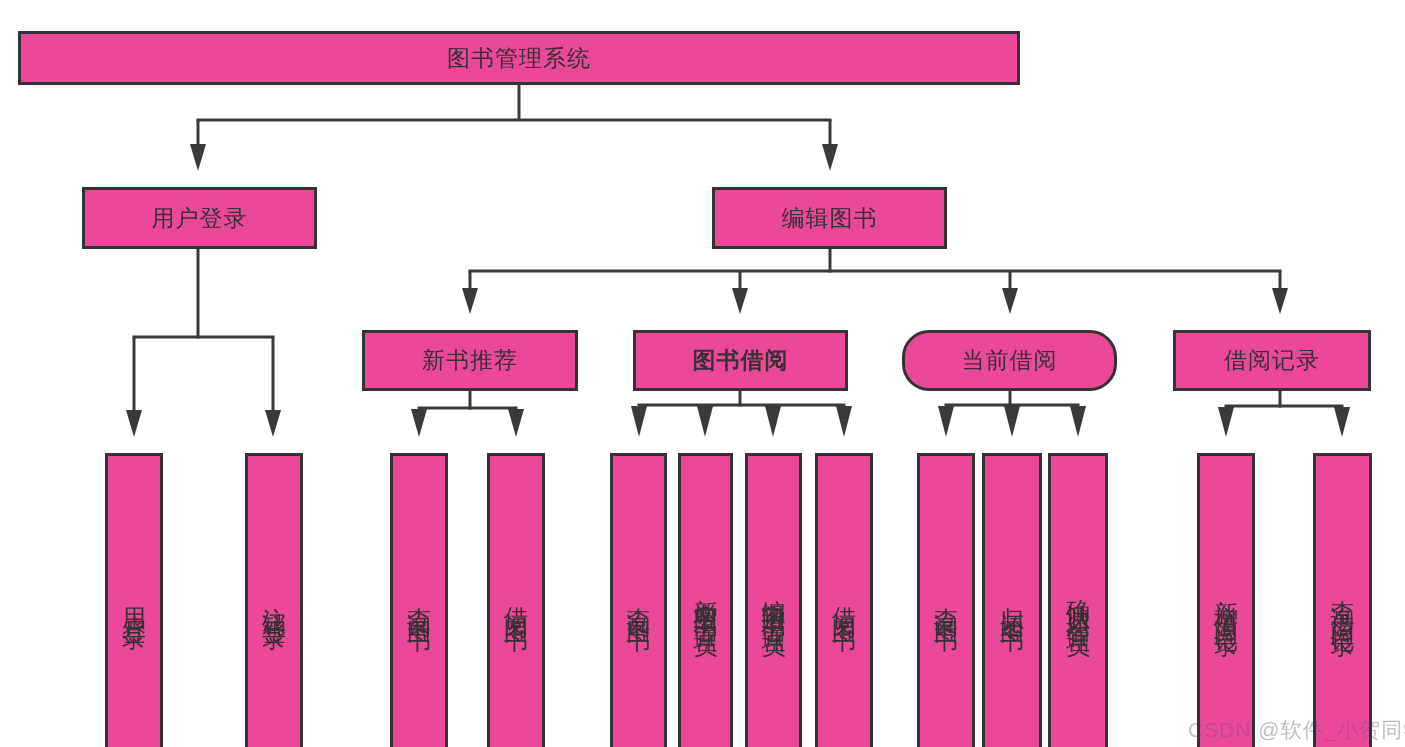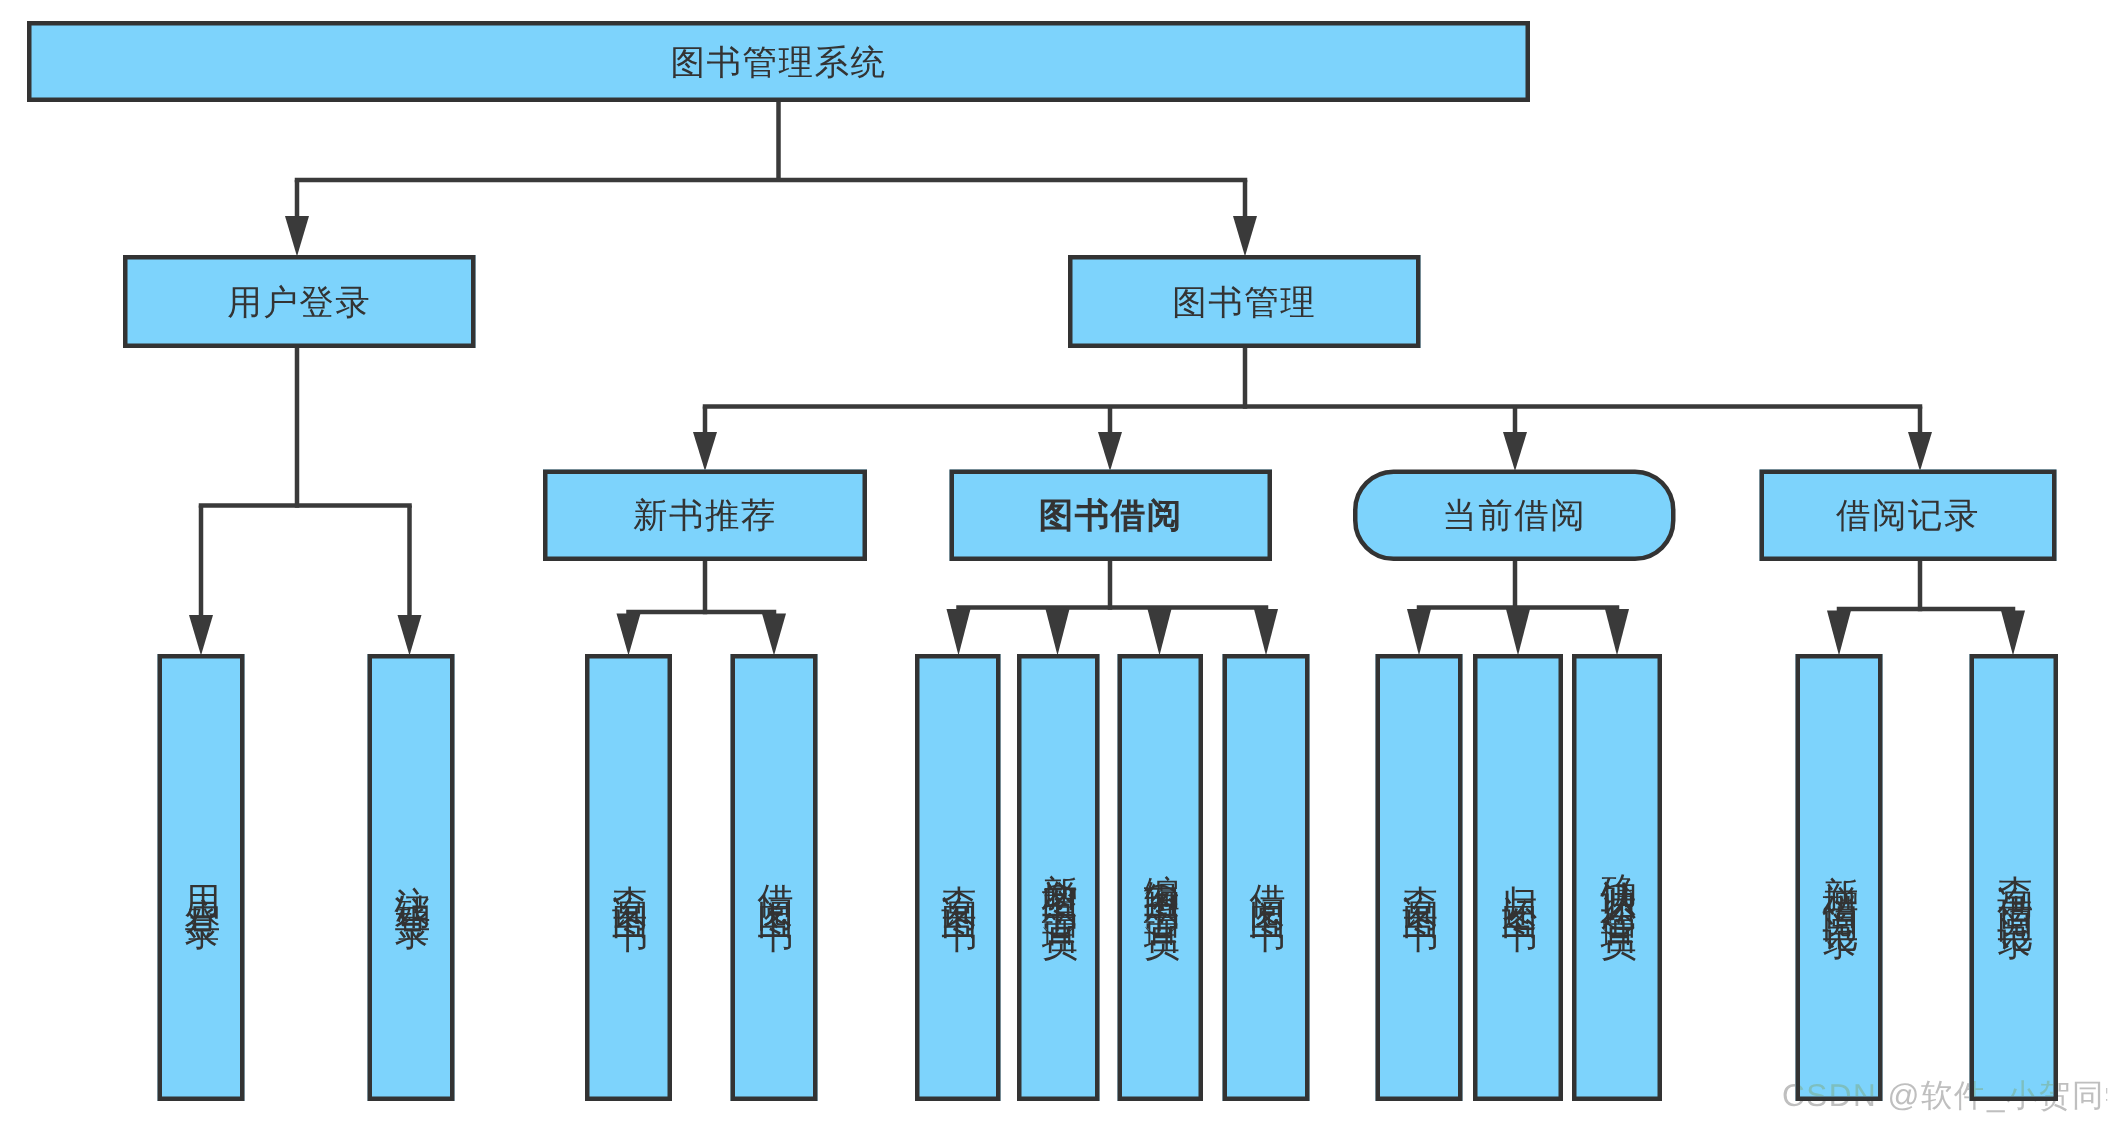"图书管理系统" .node { background: #7dd3fc -> #ec4899; margin-top: none -> 17px }
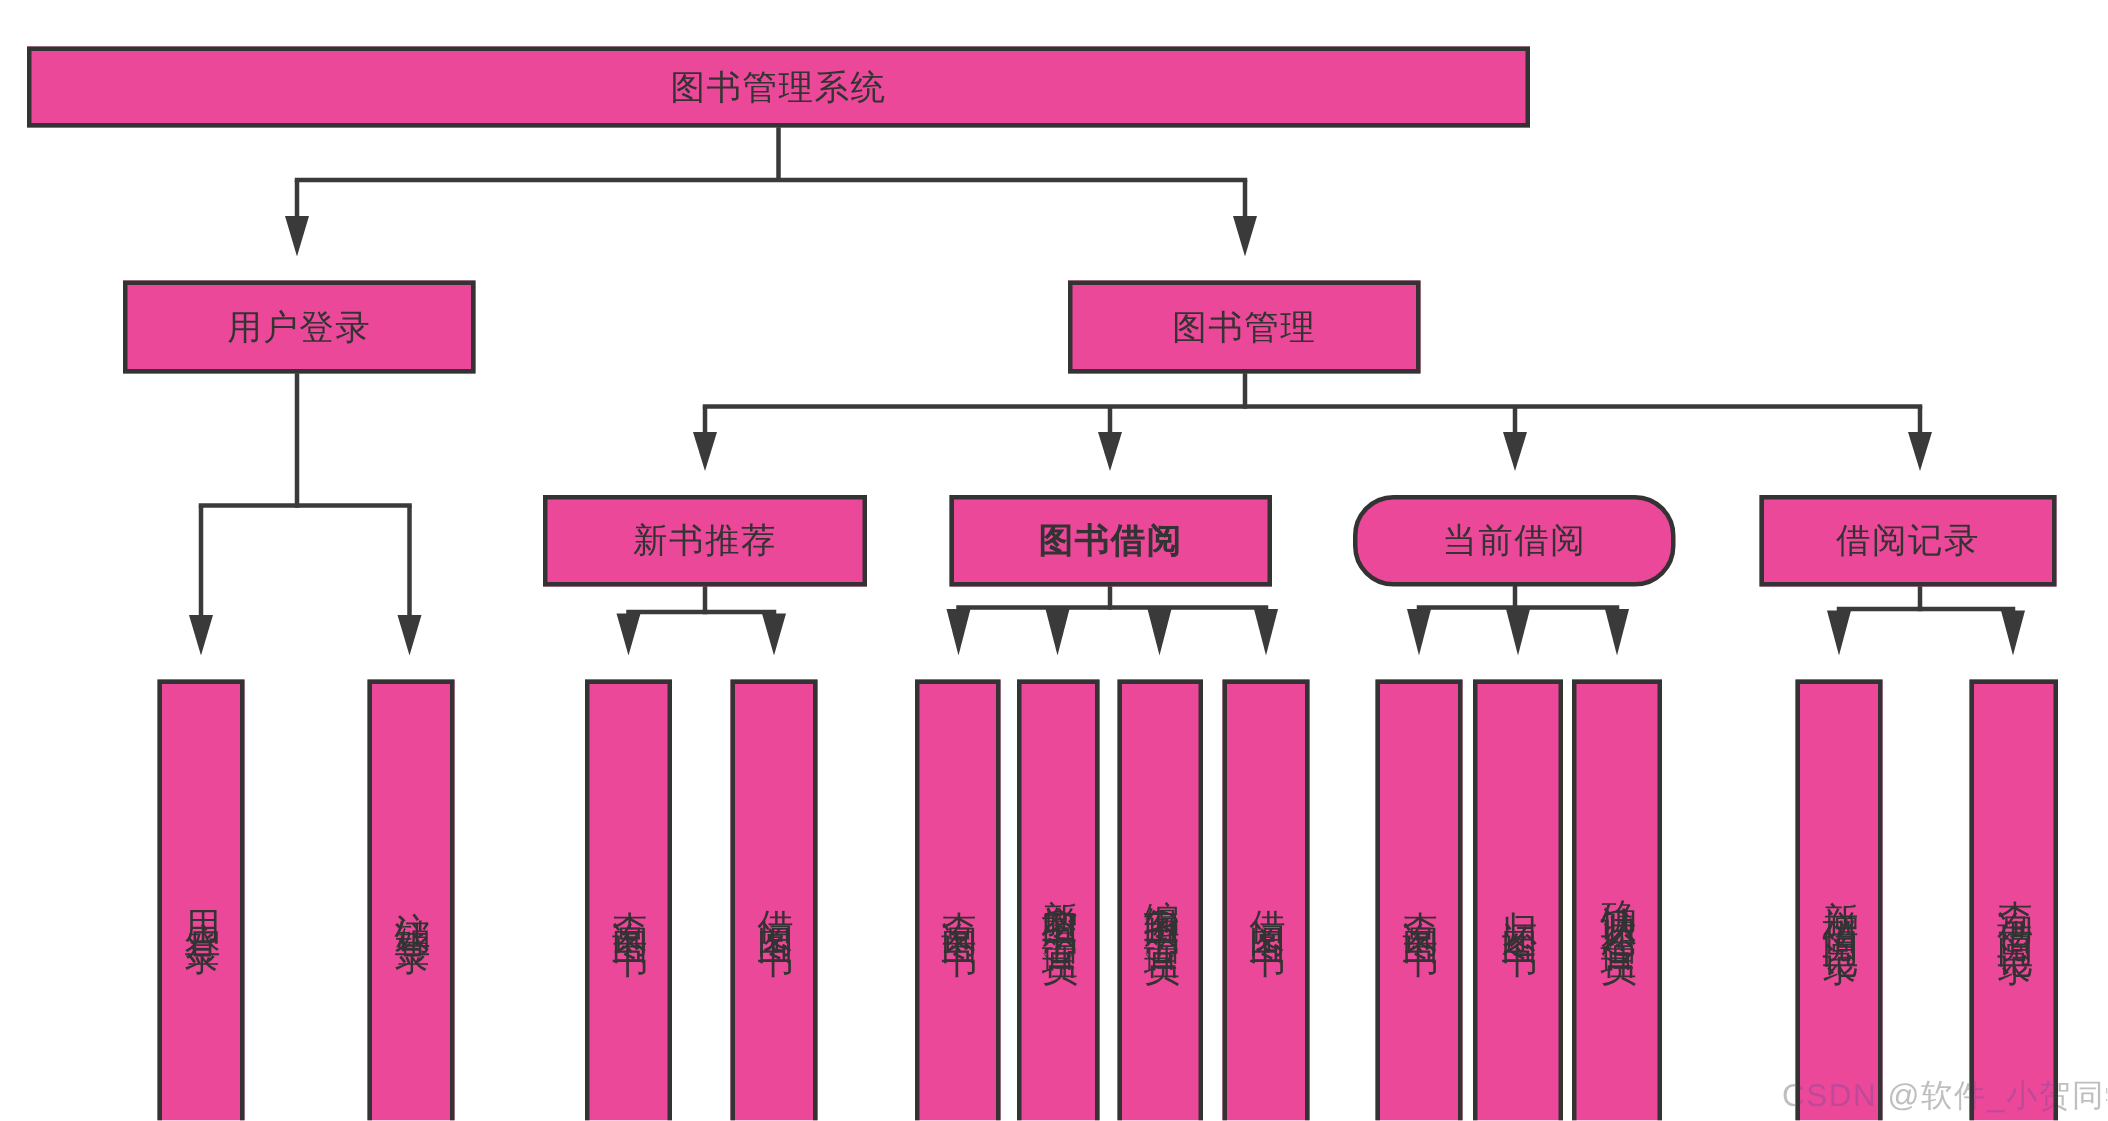"图书管理" div.node { text: 图书管理 -> 编辑图书 }
